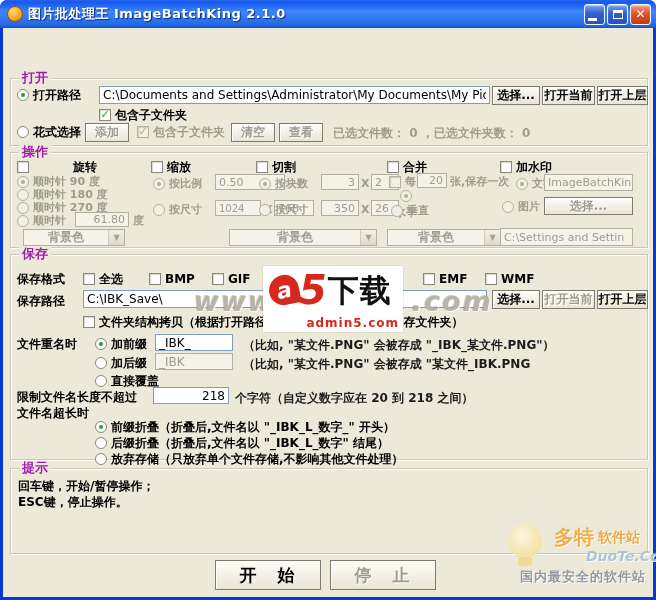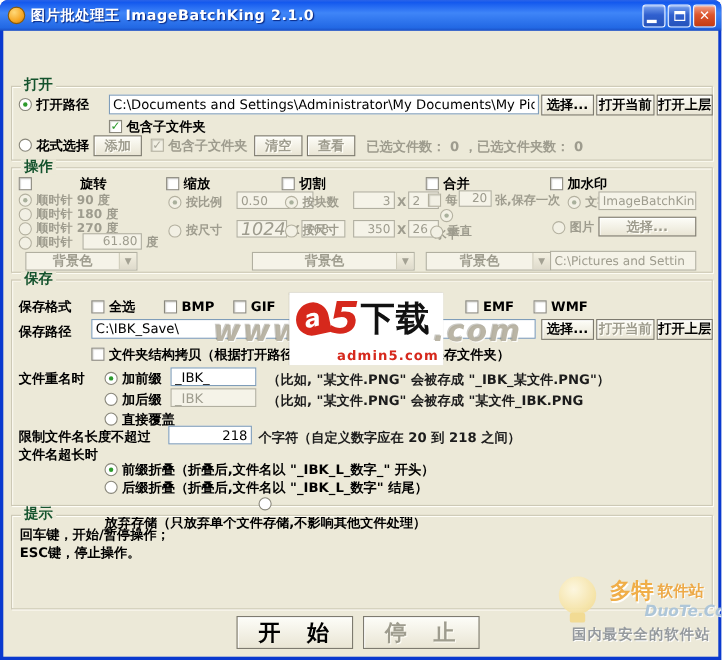"打开" .legend { color: #14532d -> #a21caf }
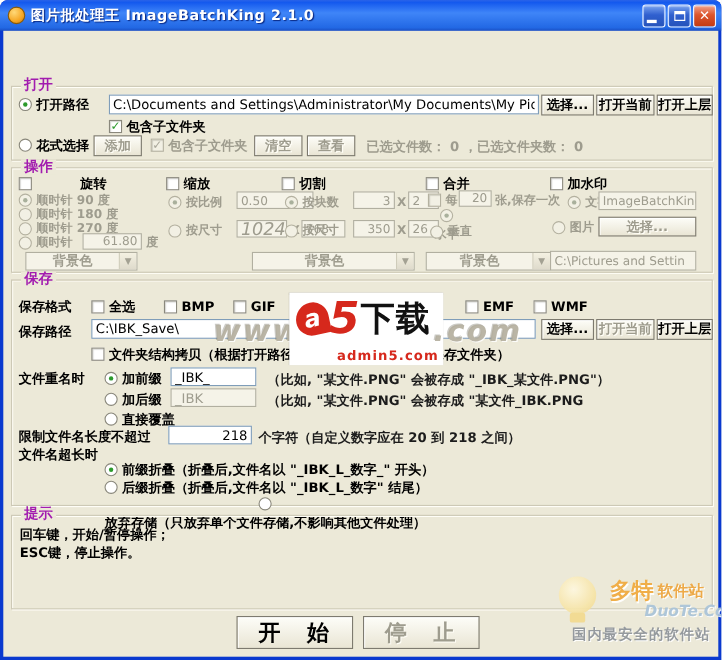"1024" div.fld { font-size: 16px -> 10px; font-style: italic -> none }
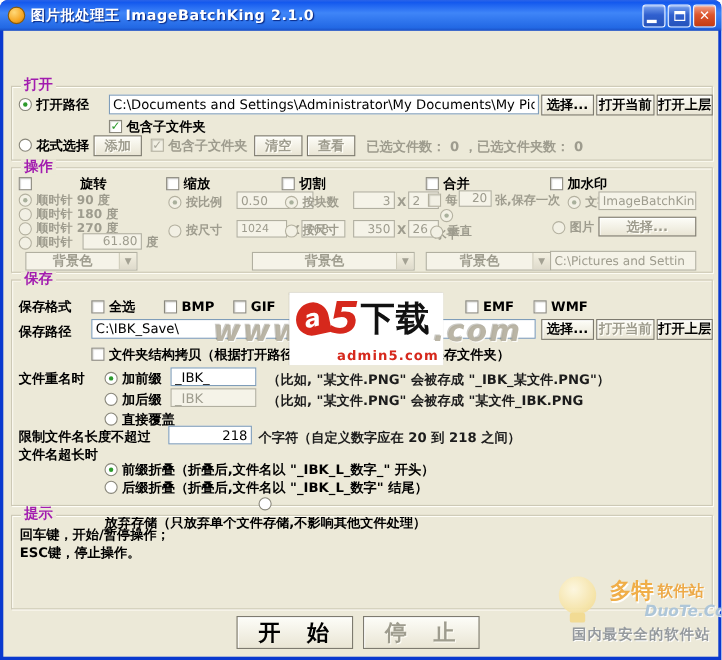"C:\Pictures and Settin" div.fld { text: Pictures -> Settings }
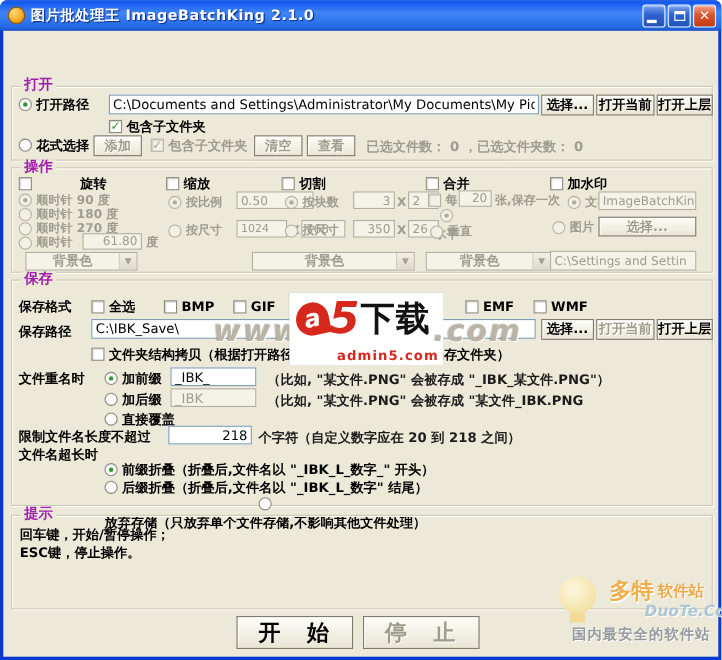".com" span.wm-www { left: 206px -> 224px }
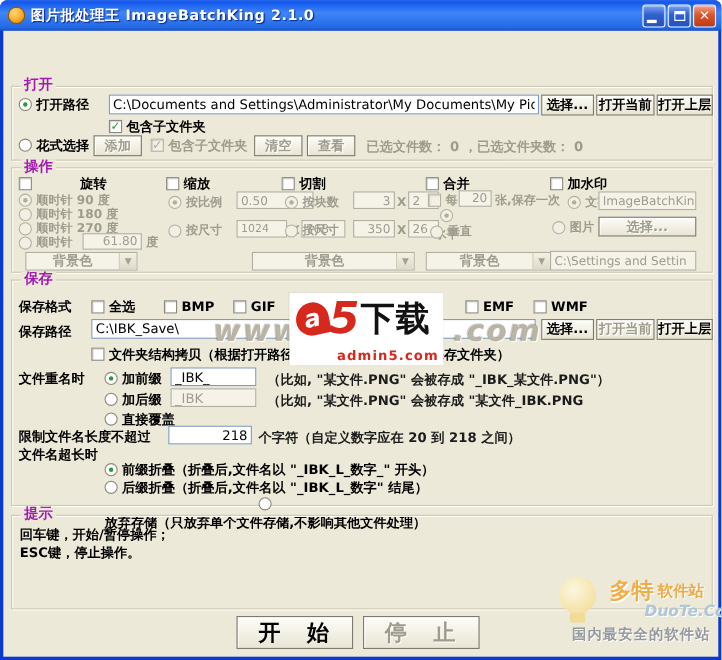"放弃存储（只放弃单个文件存储,不影响其他文件处理）" div.row { flex-direction: column -> none }
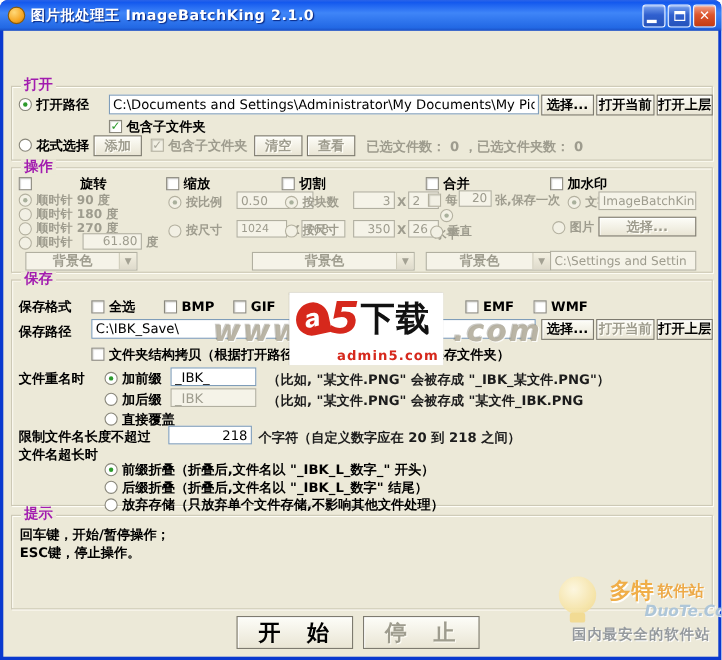"开 始" .bigbtn { font-size: 20px -> 17px }
